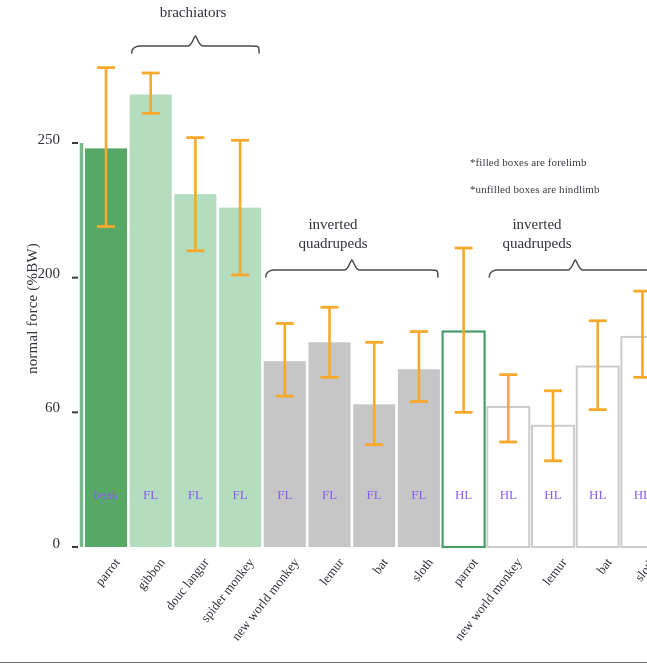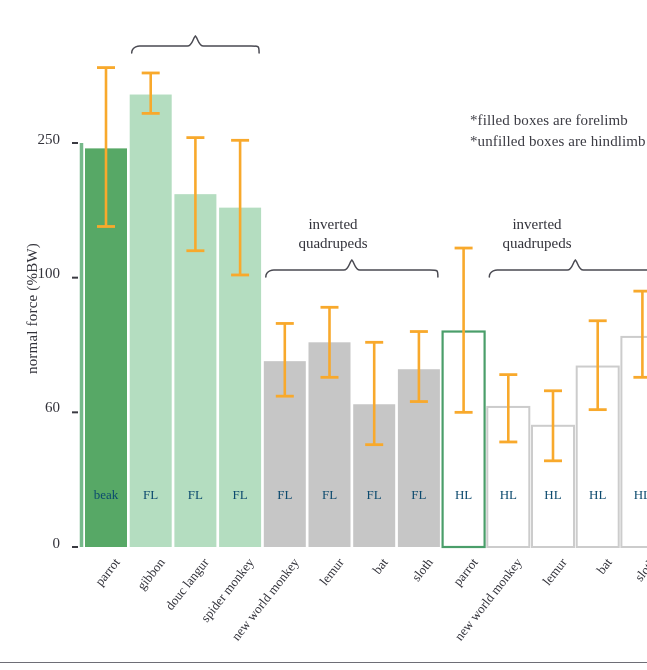"brachiators" div.txt { html: none -> <div>brachiators</div> }
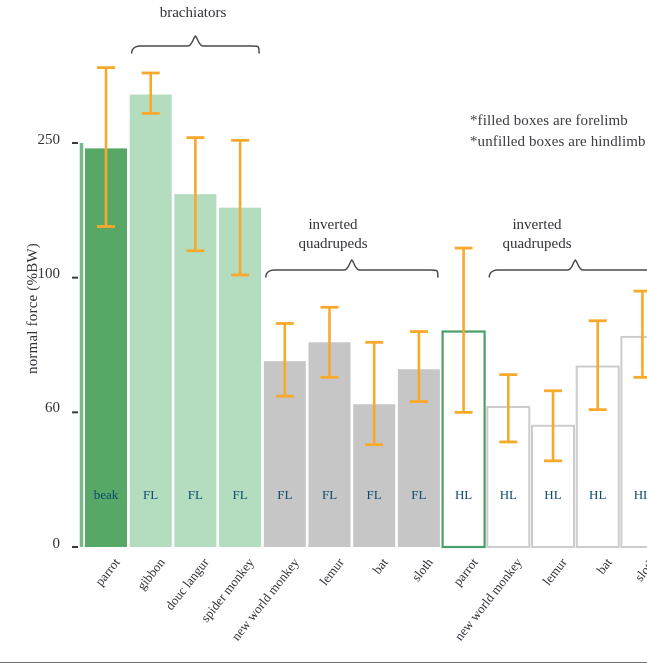"*filled boxes are forelimb" .note { font-size: 15px -> 11px; margin-top: none -> 44px }
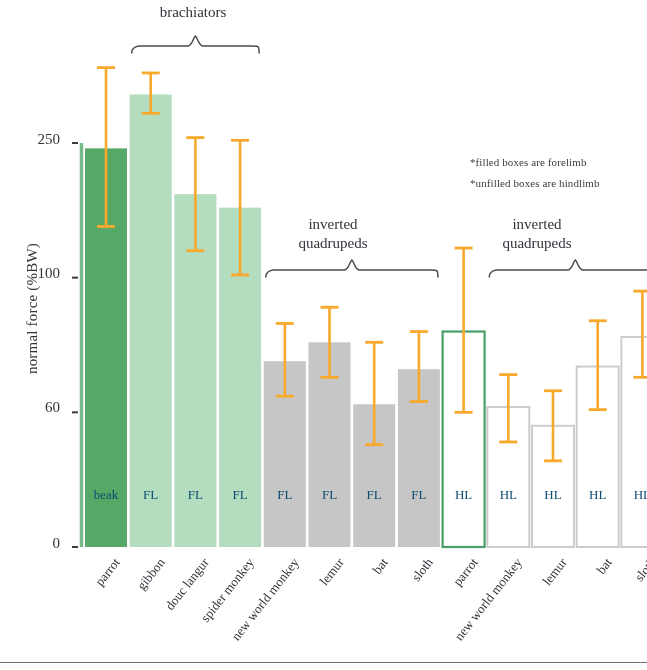"*unfilled boxes are hindlimb" div.txt { top: 133px -> 139px }
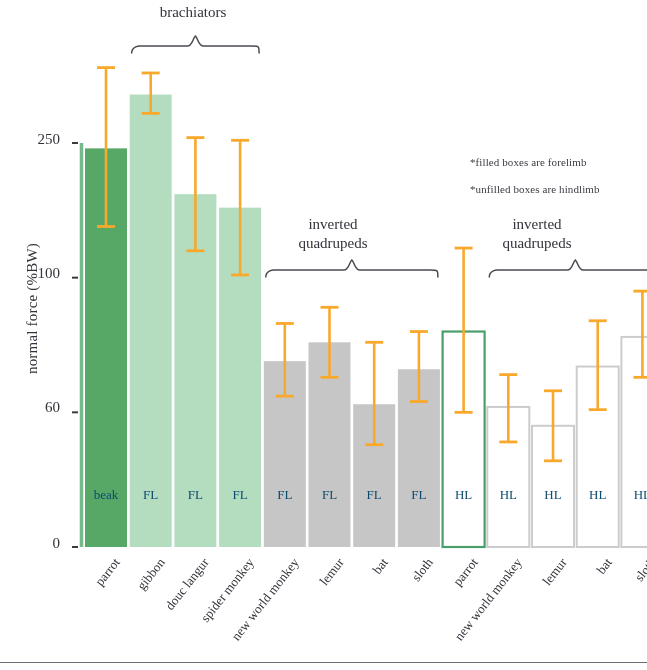"100" div.txt { text: 100 -> 200 }
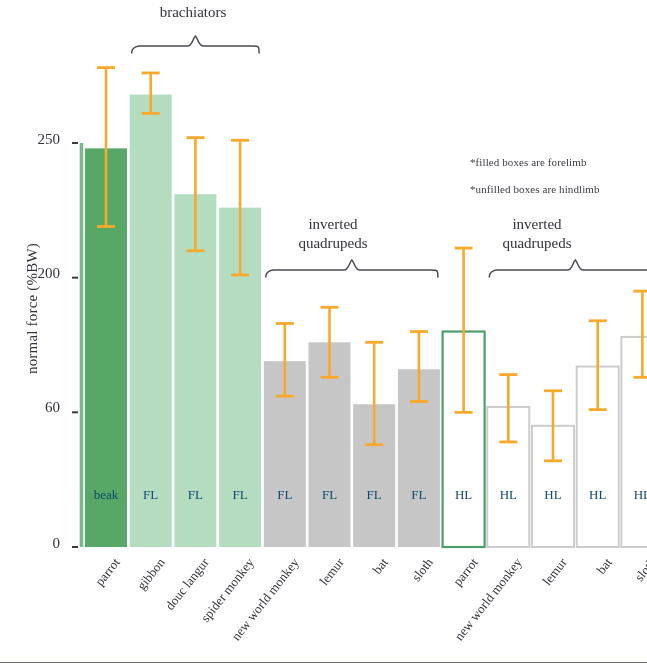"beak" .barlab { color: #0c4a6e -> #8b5cf6 }
